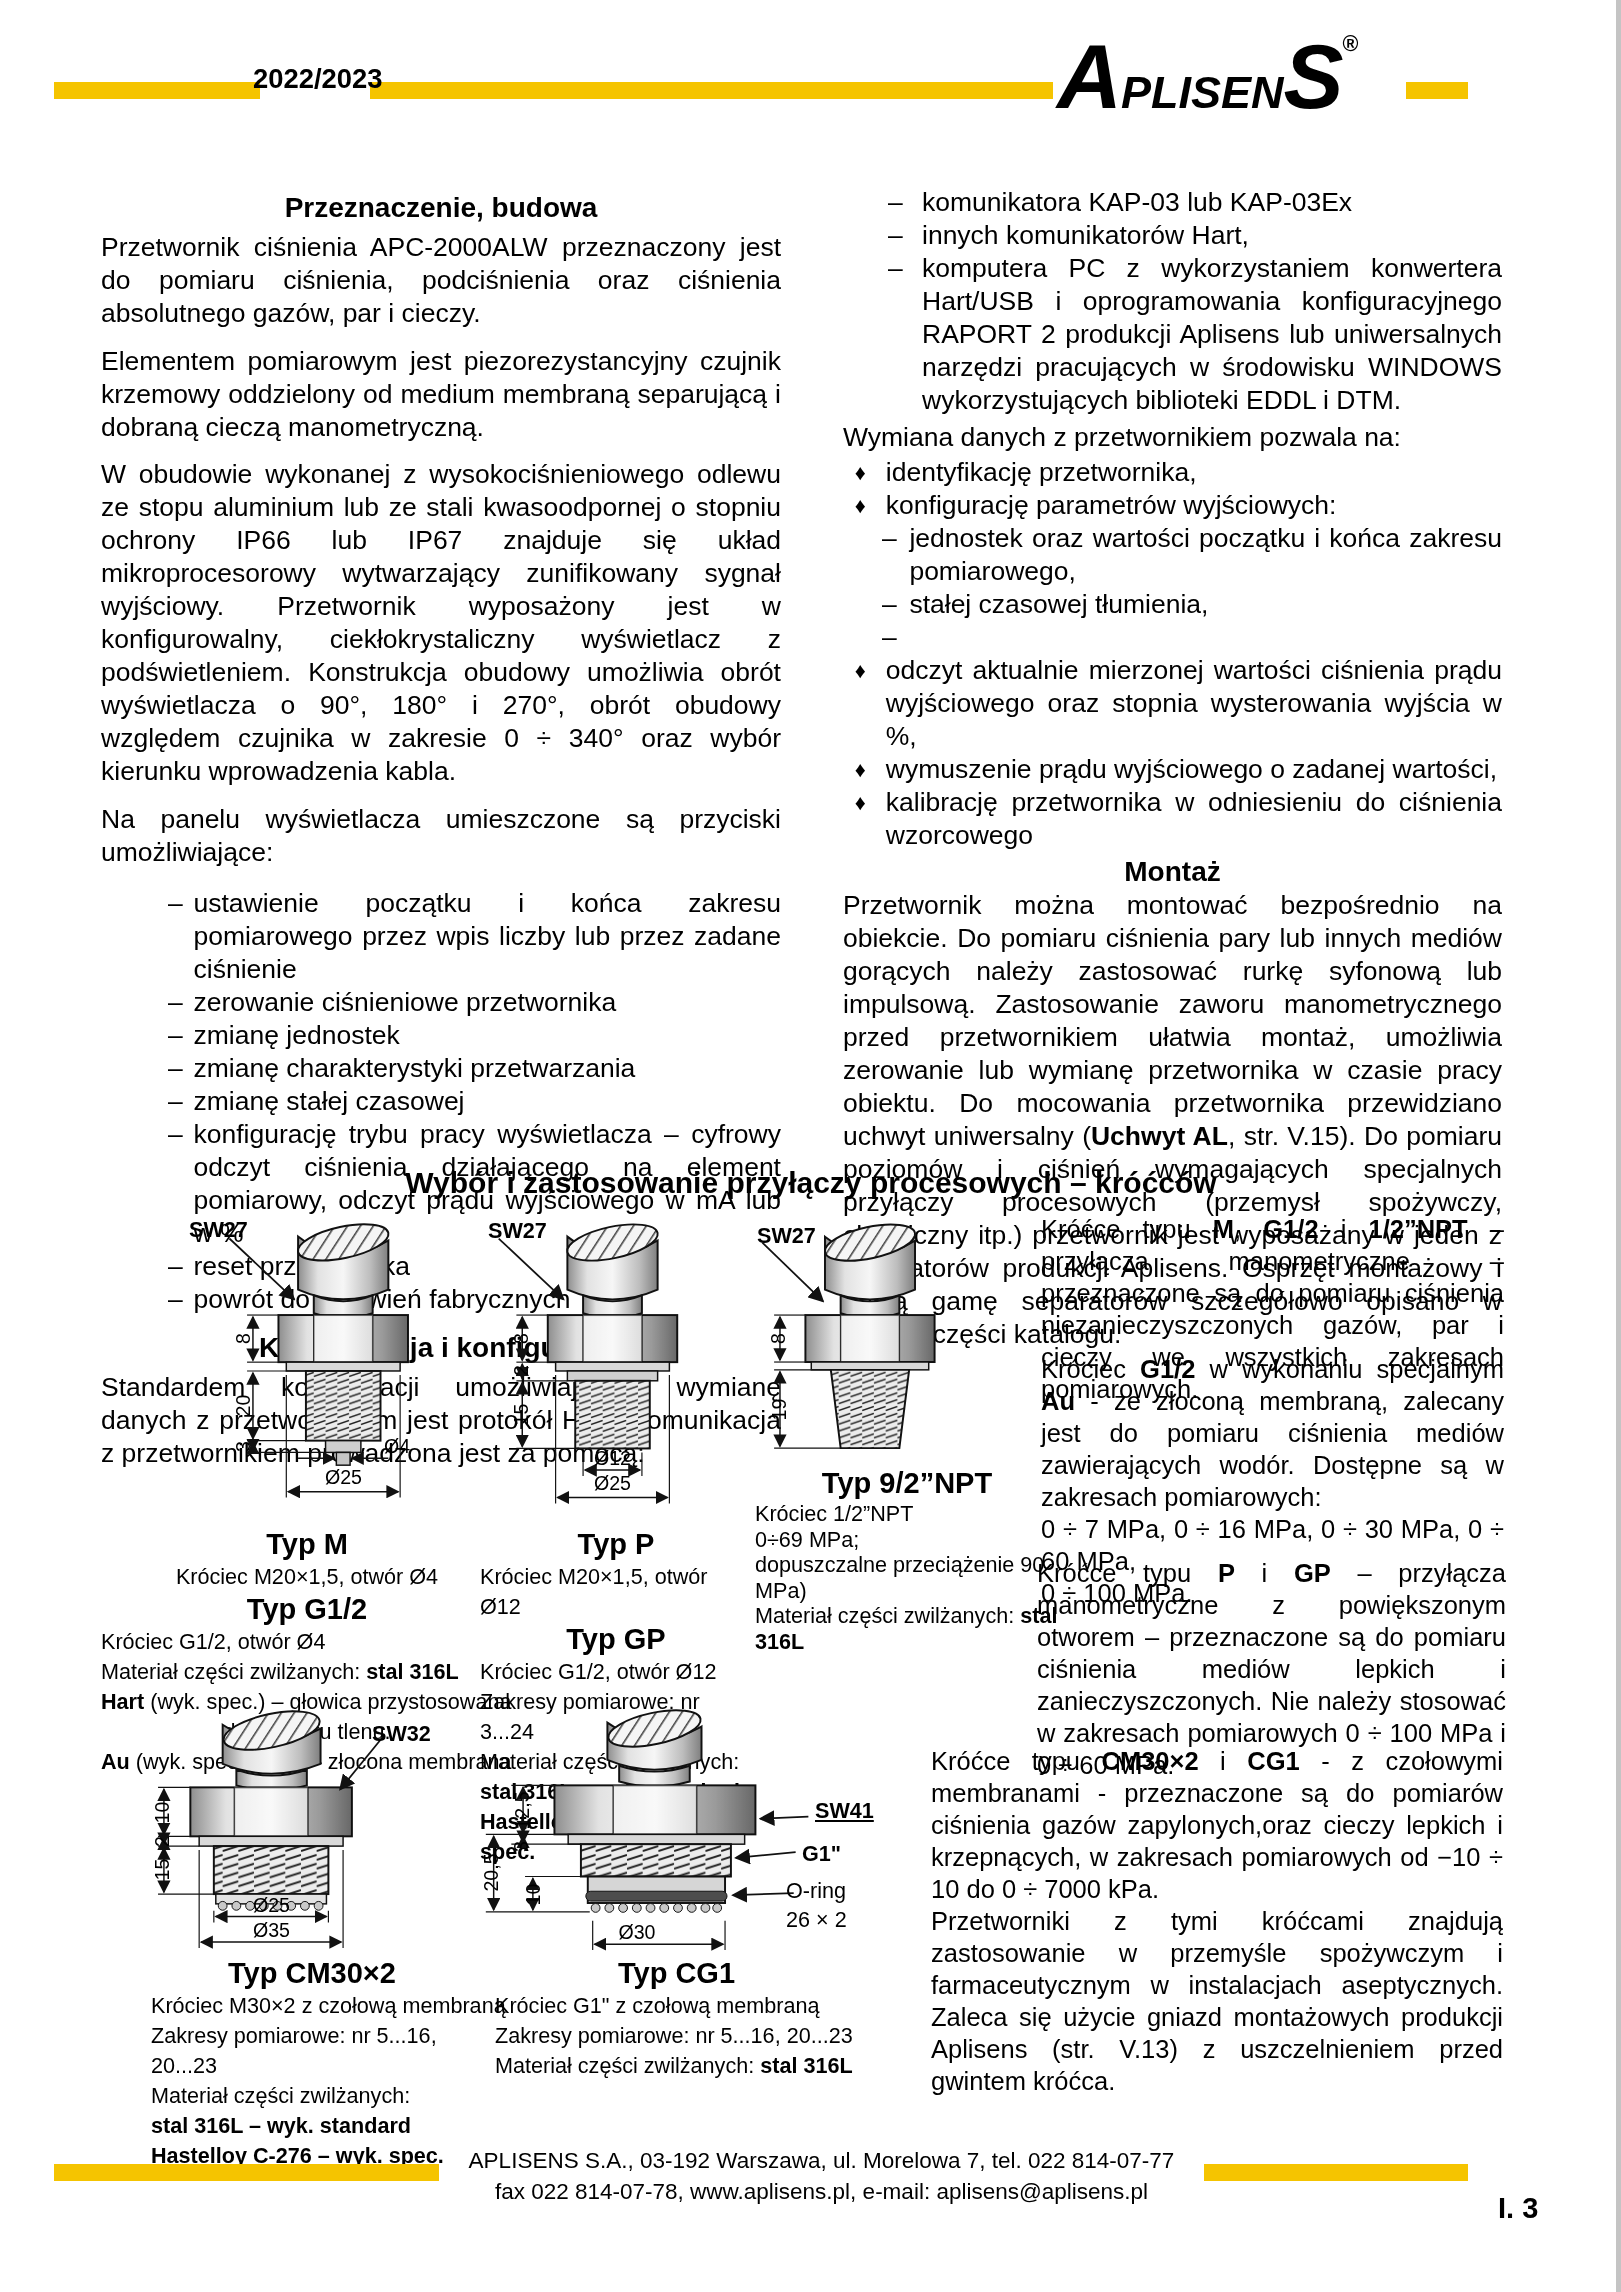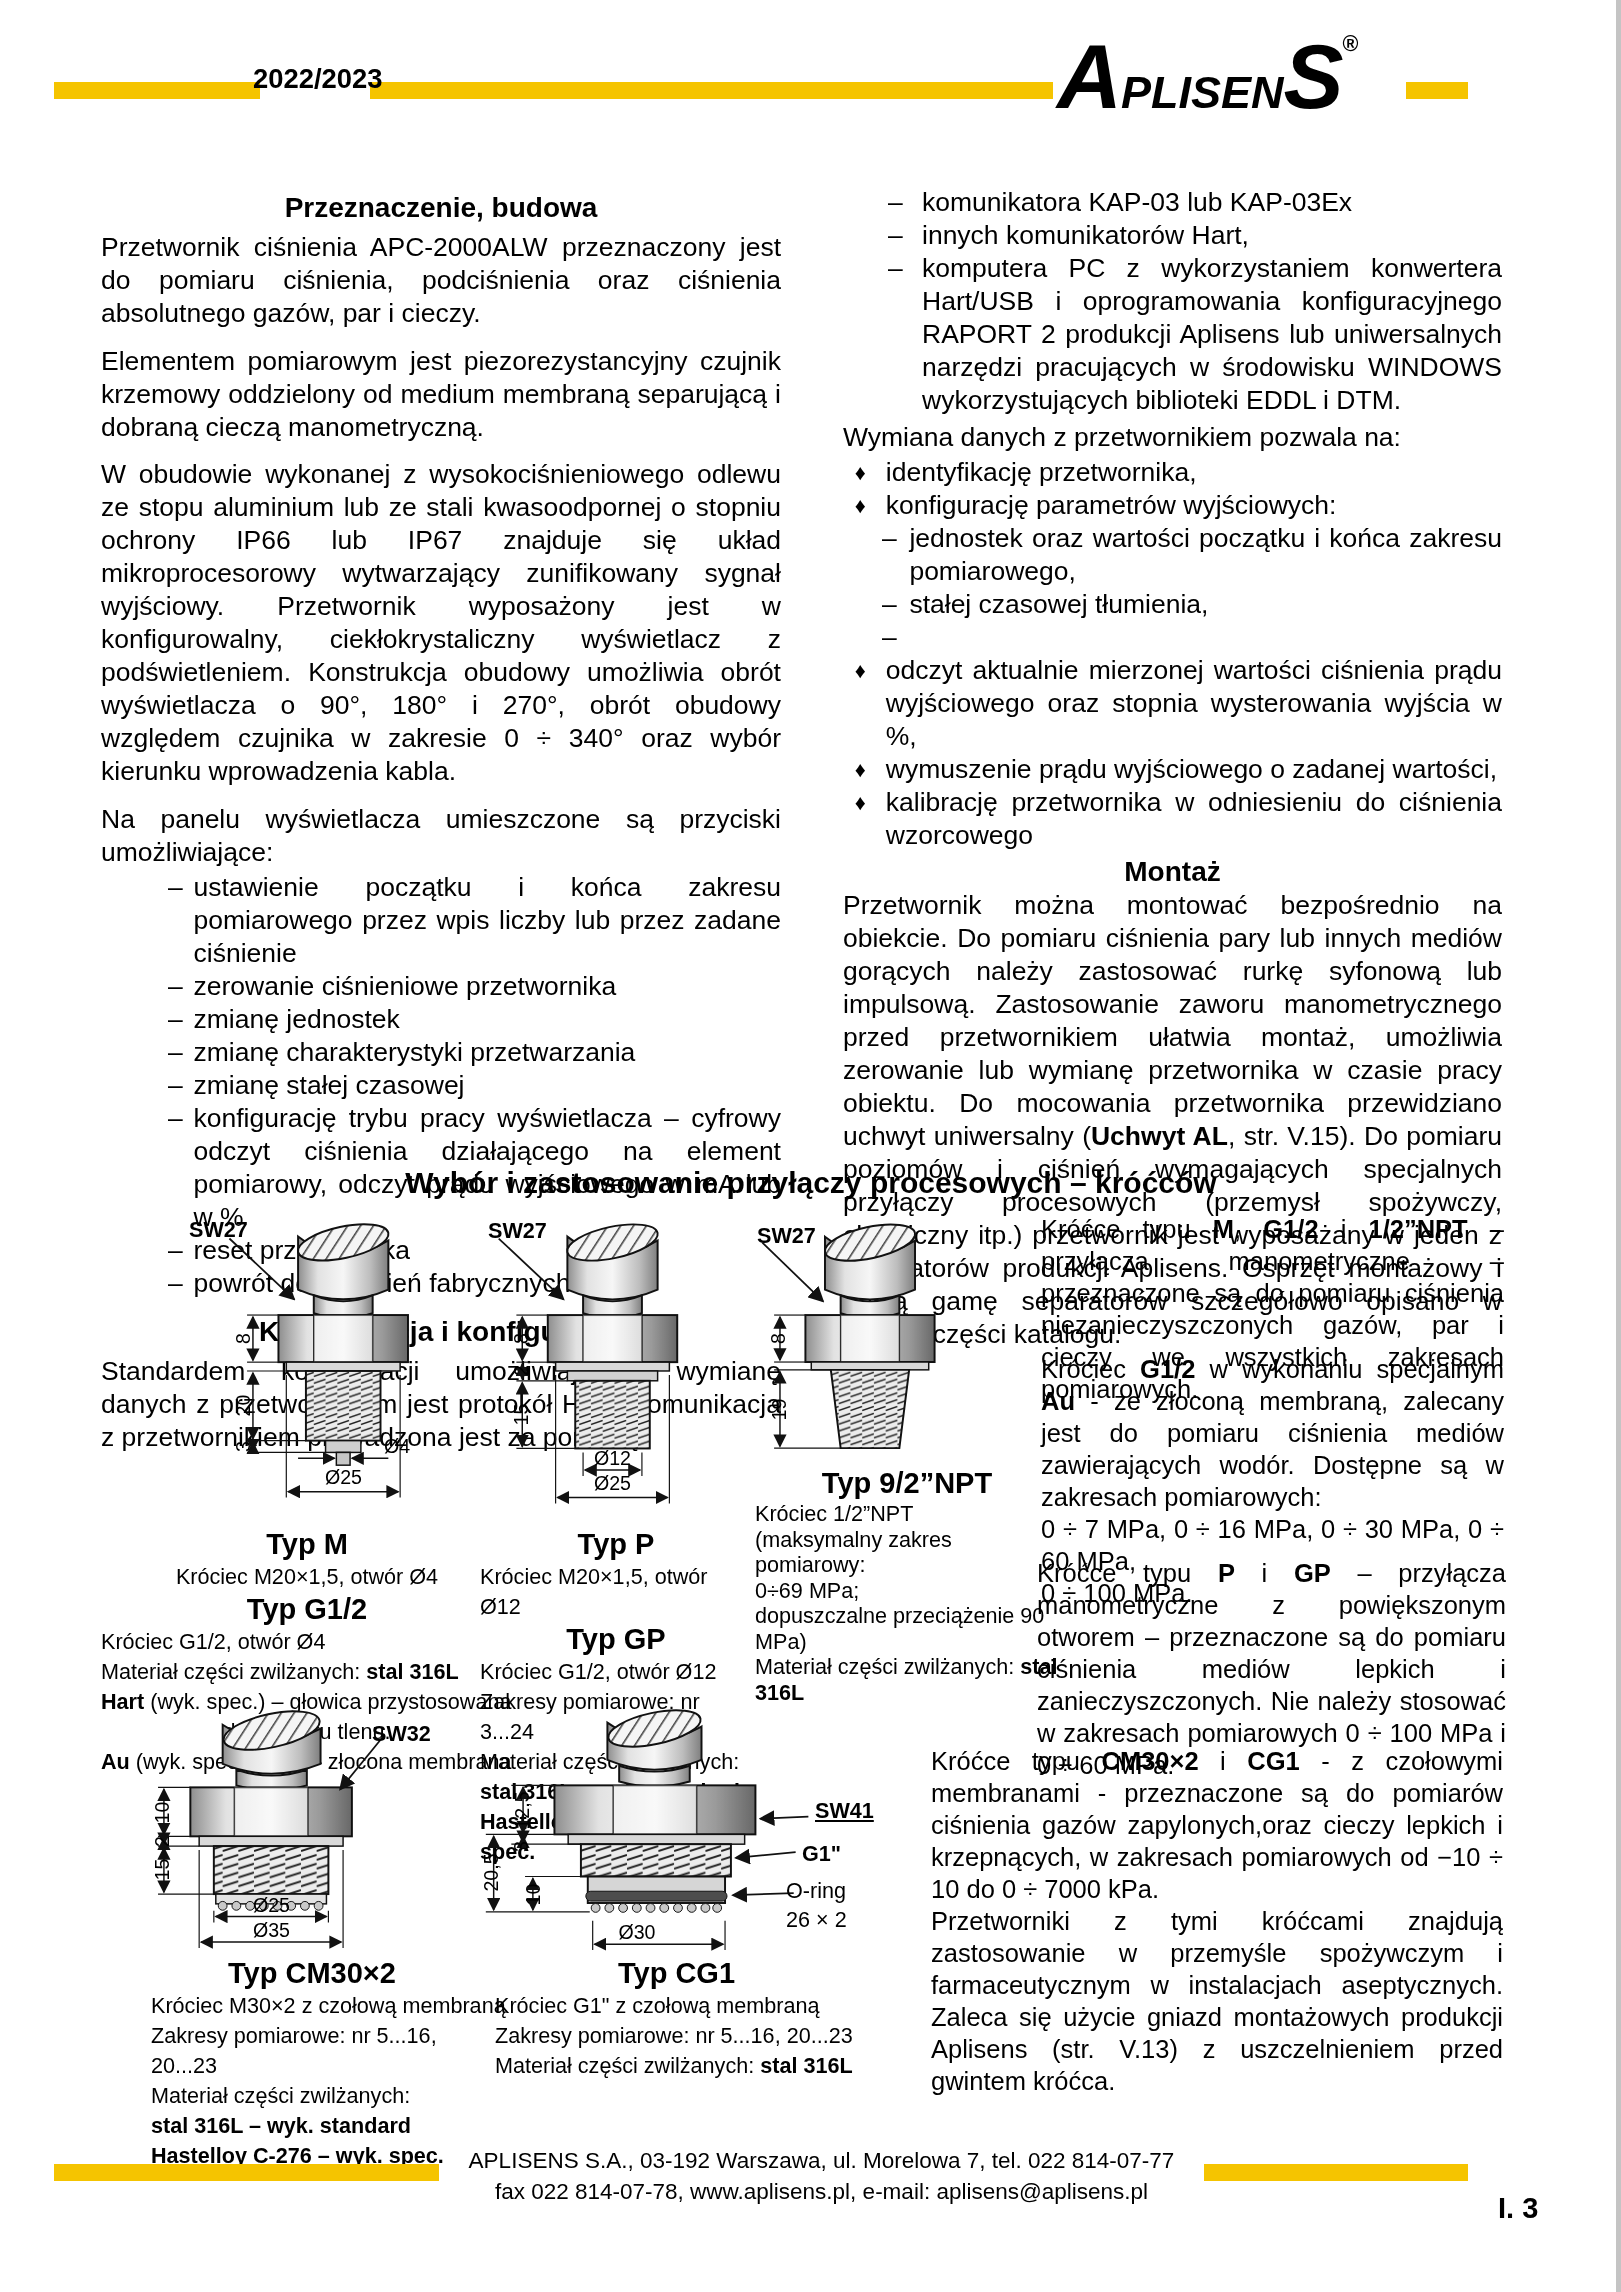"Na panelu wyświetlacza umieszczone są" p { margin-bottom: 2px -> 18px }
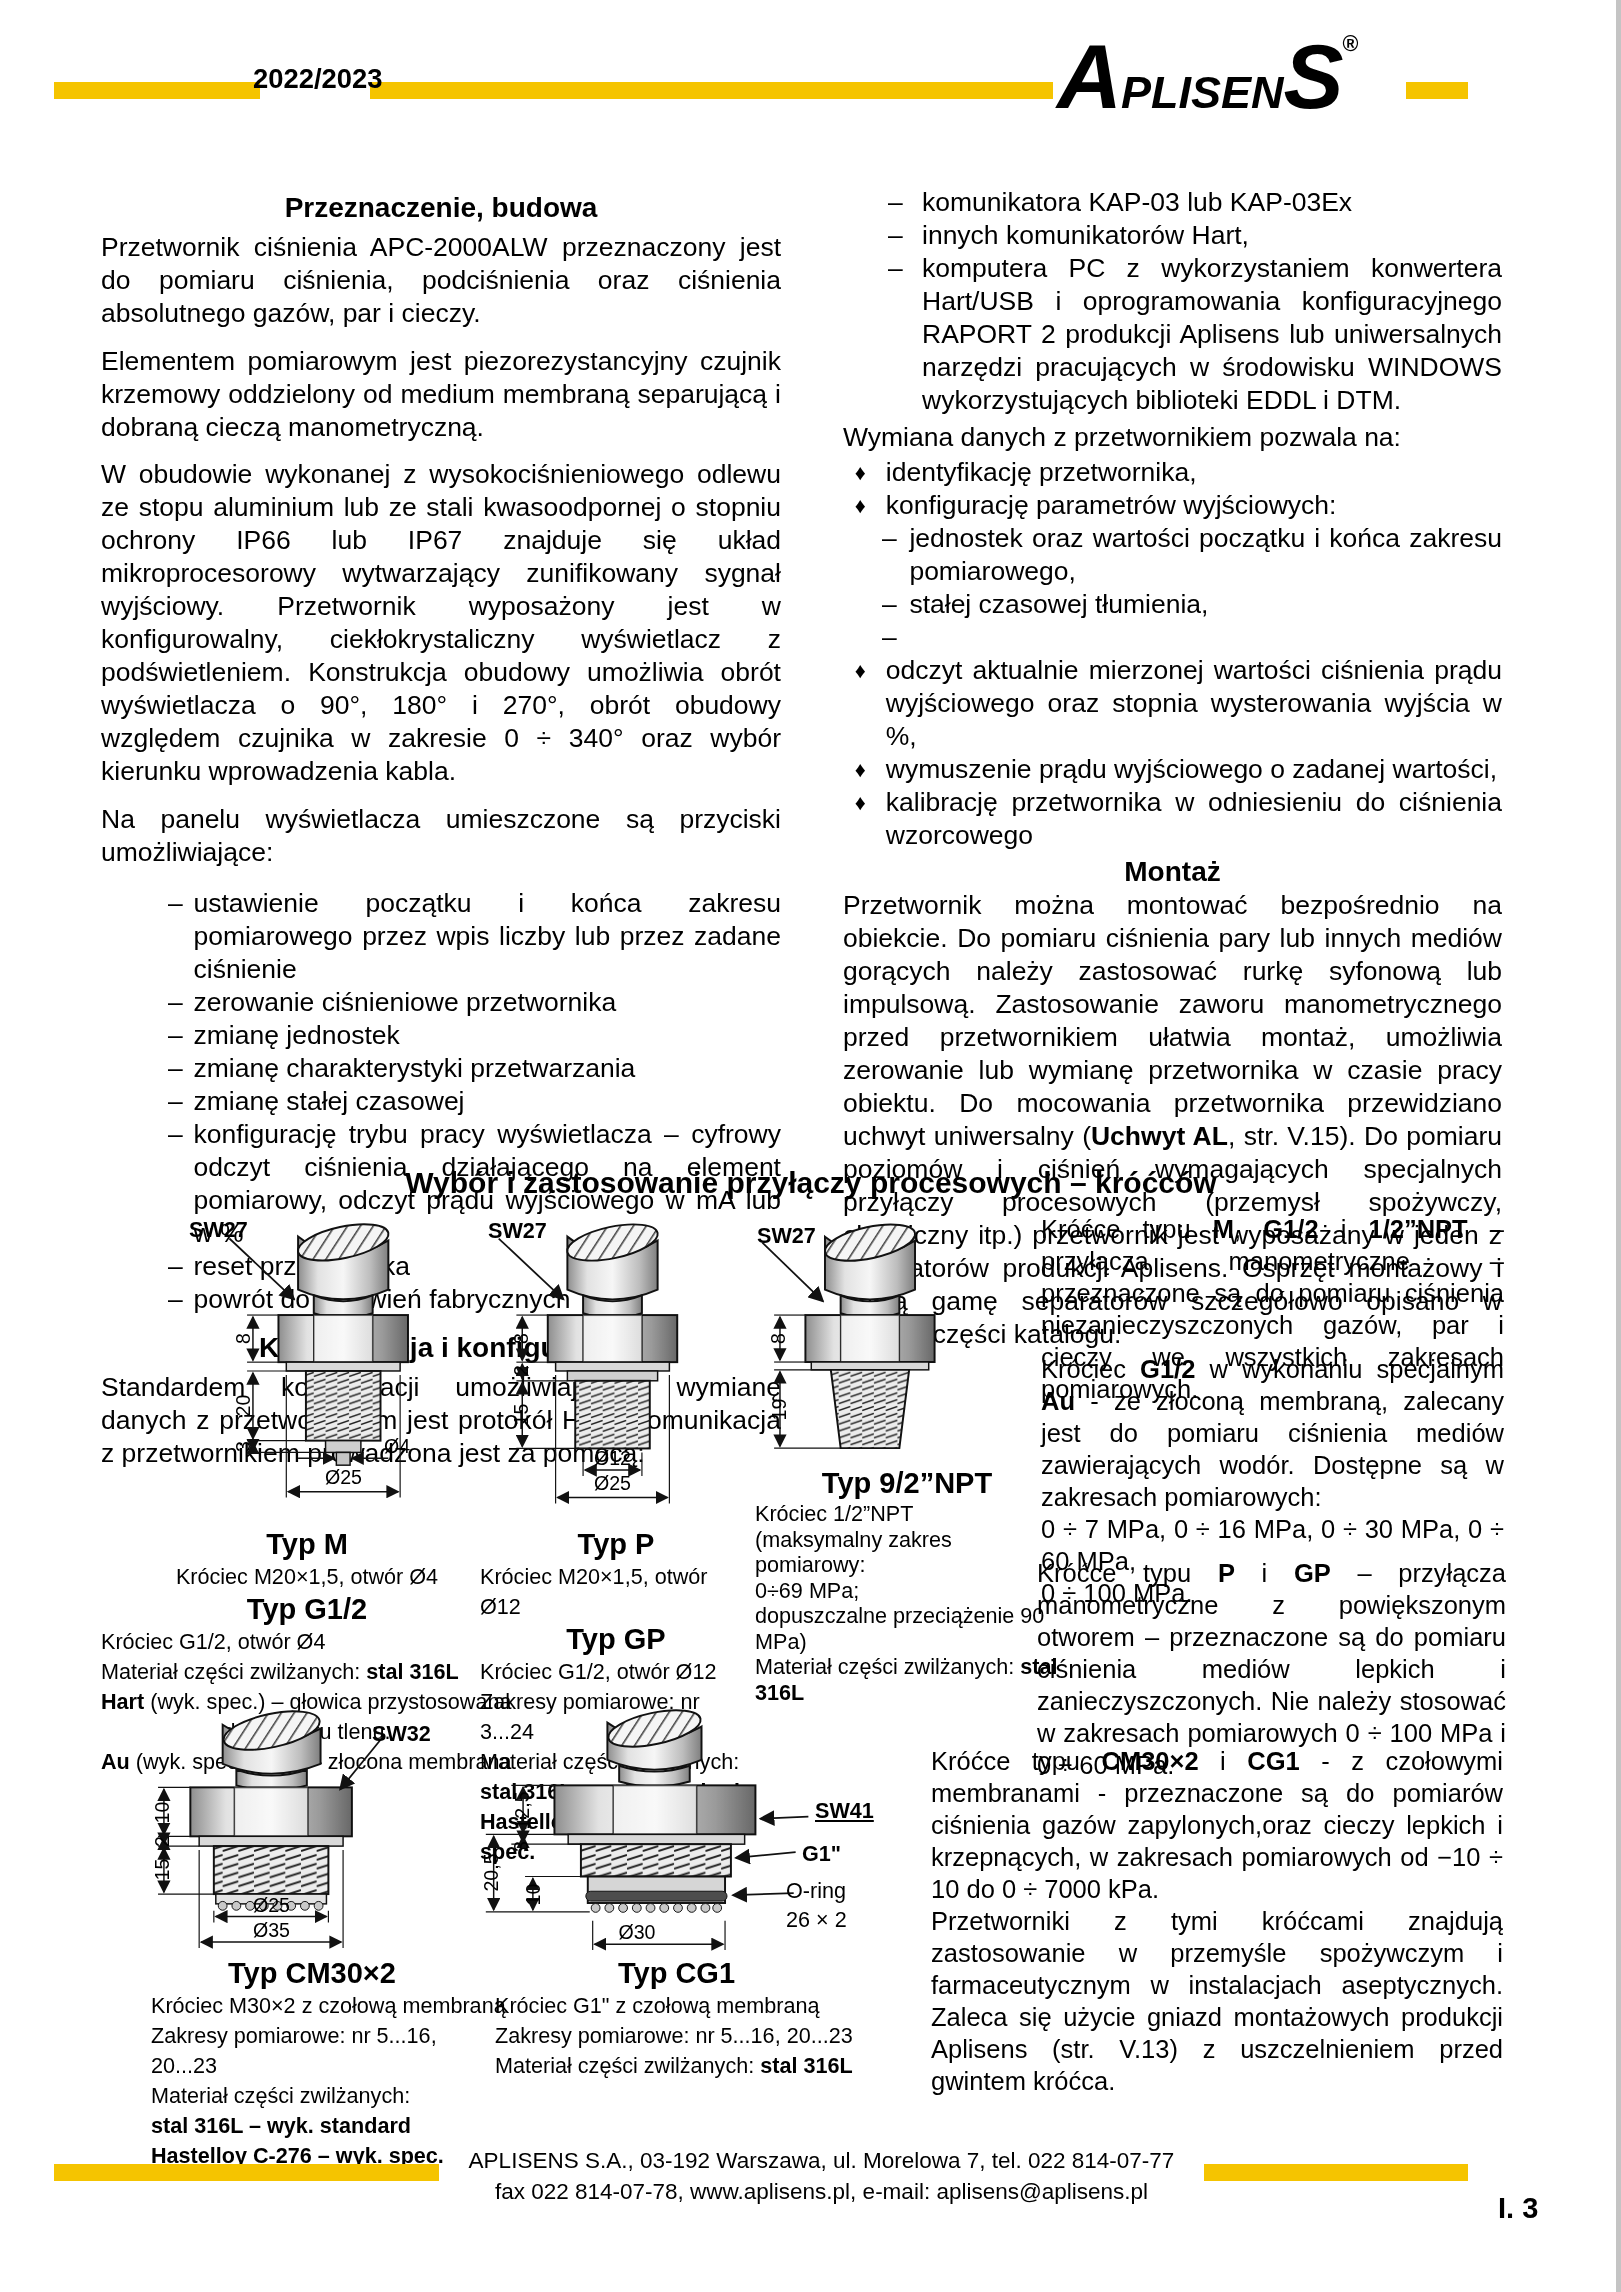"(maksymalny zakres pomiarowy:" div { html: <div>(maksymalny zakres pomiarowy:</div> -> none }
